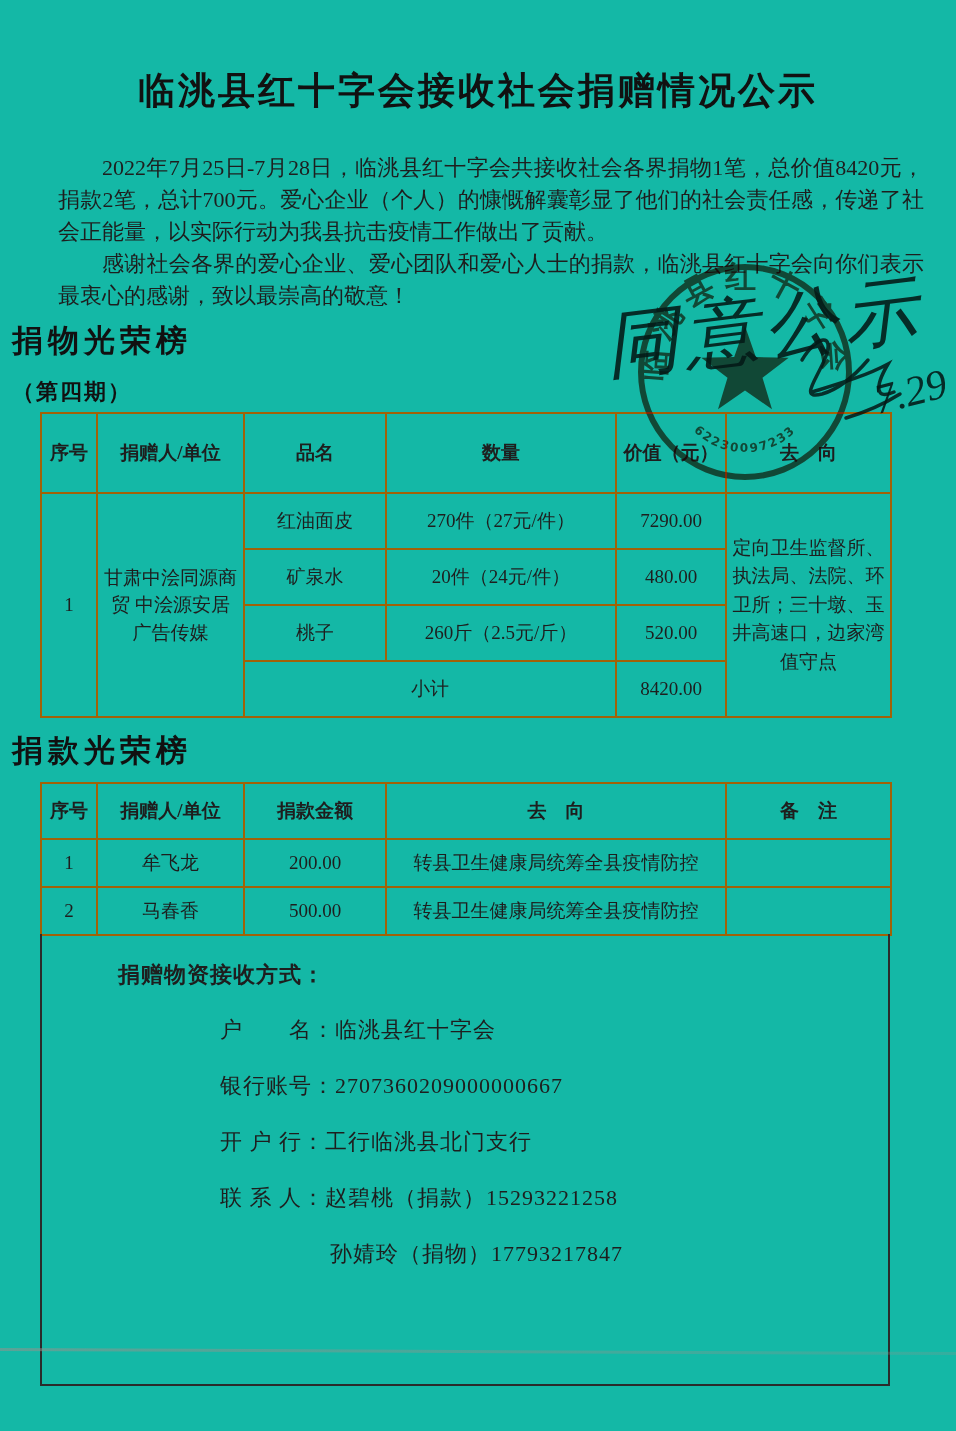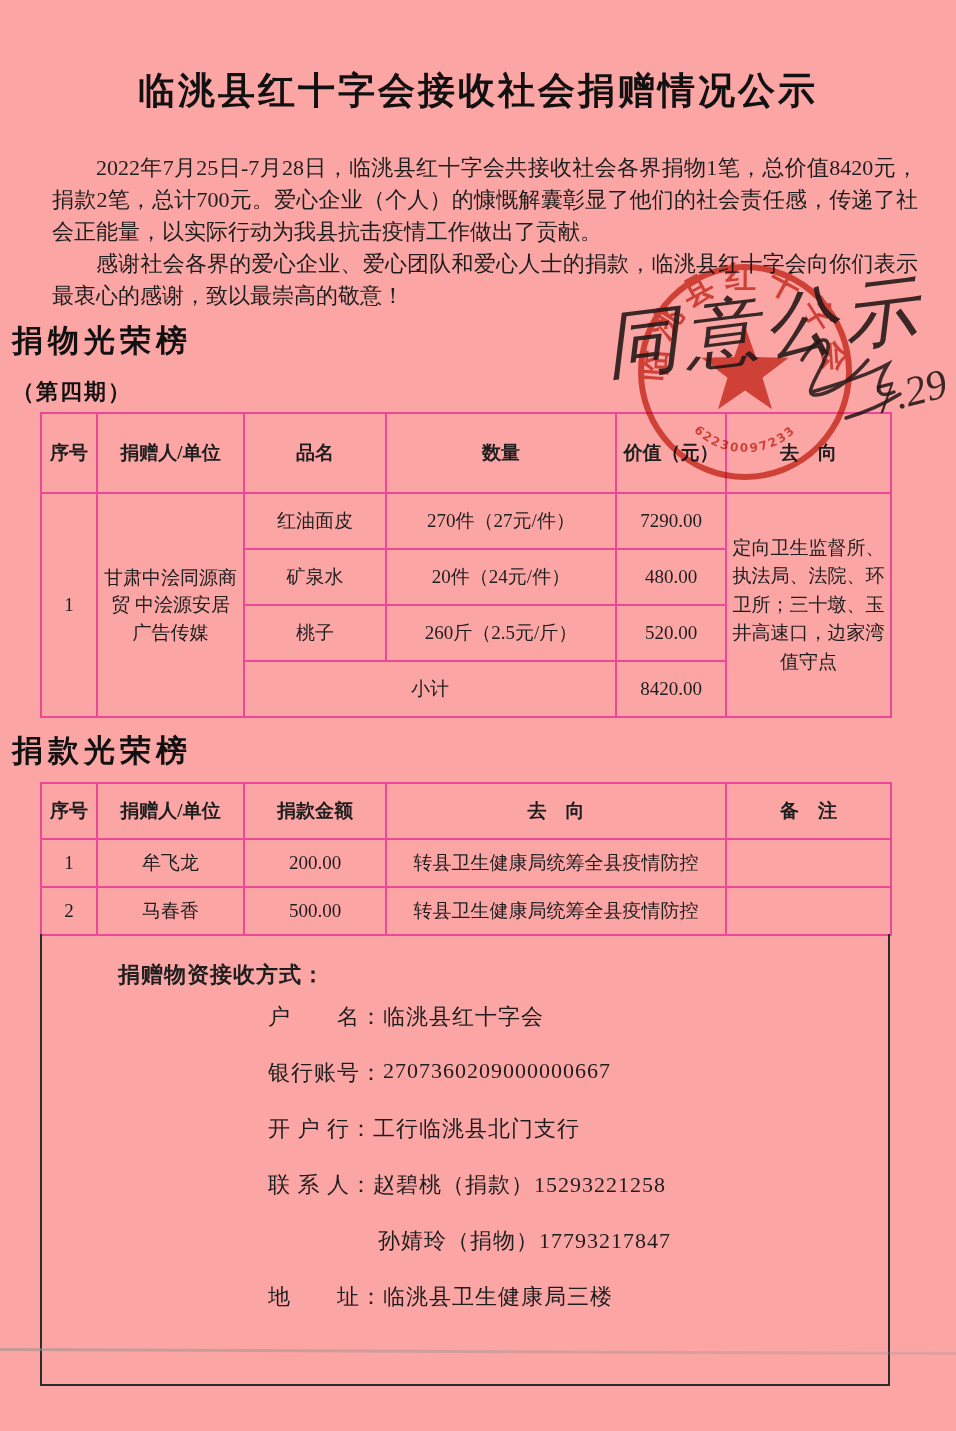"临洮县红十字会接收社会捐赠情况公示" .page { background: #fca5a5 -> #14b8a6 }
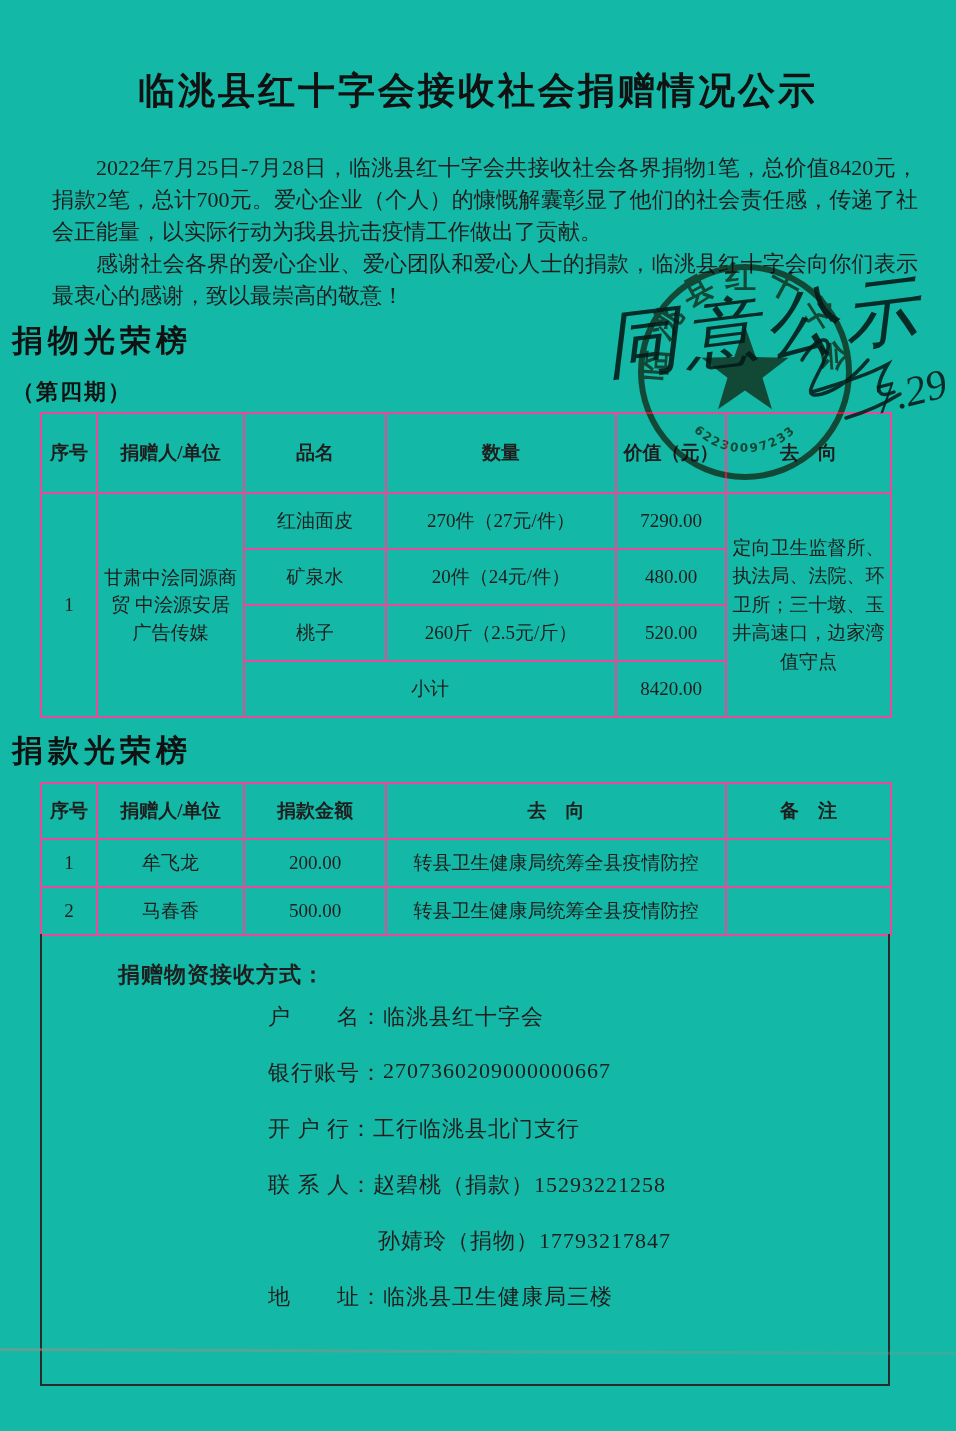"2022年7月25日-7月28日，临洮县红十字会共接收社会各界捐物1笔，总价值8" .intro { left: 52px -> 58px }
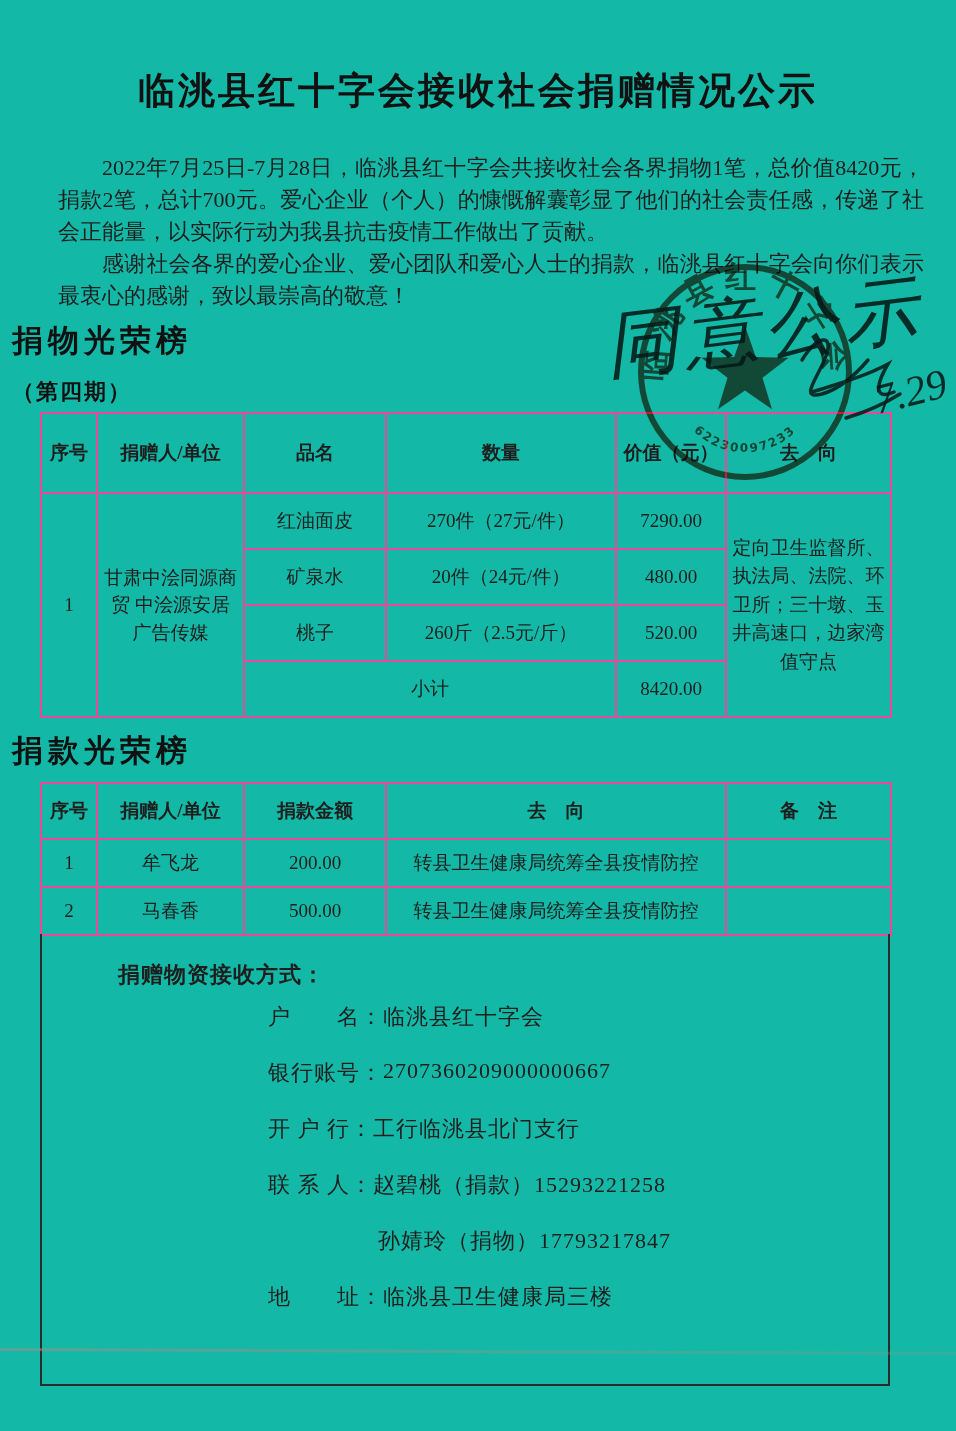"序号" table.sheet th, table.sheet td { border: 2px solid #ec4899 -> 2px solid #a16207 }
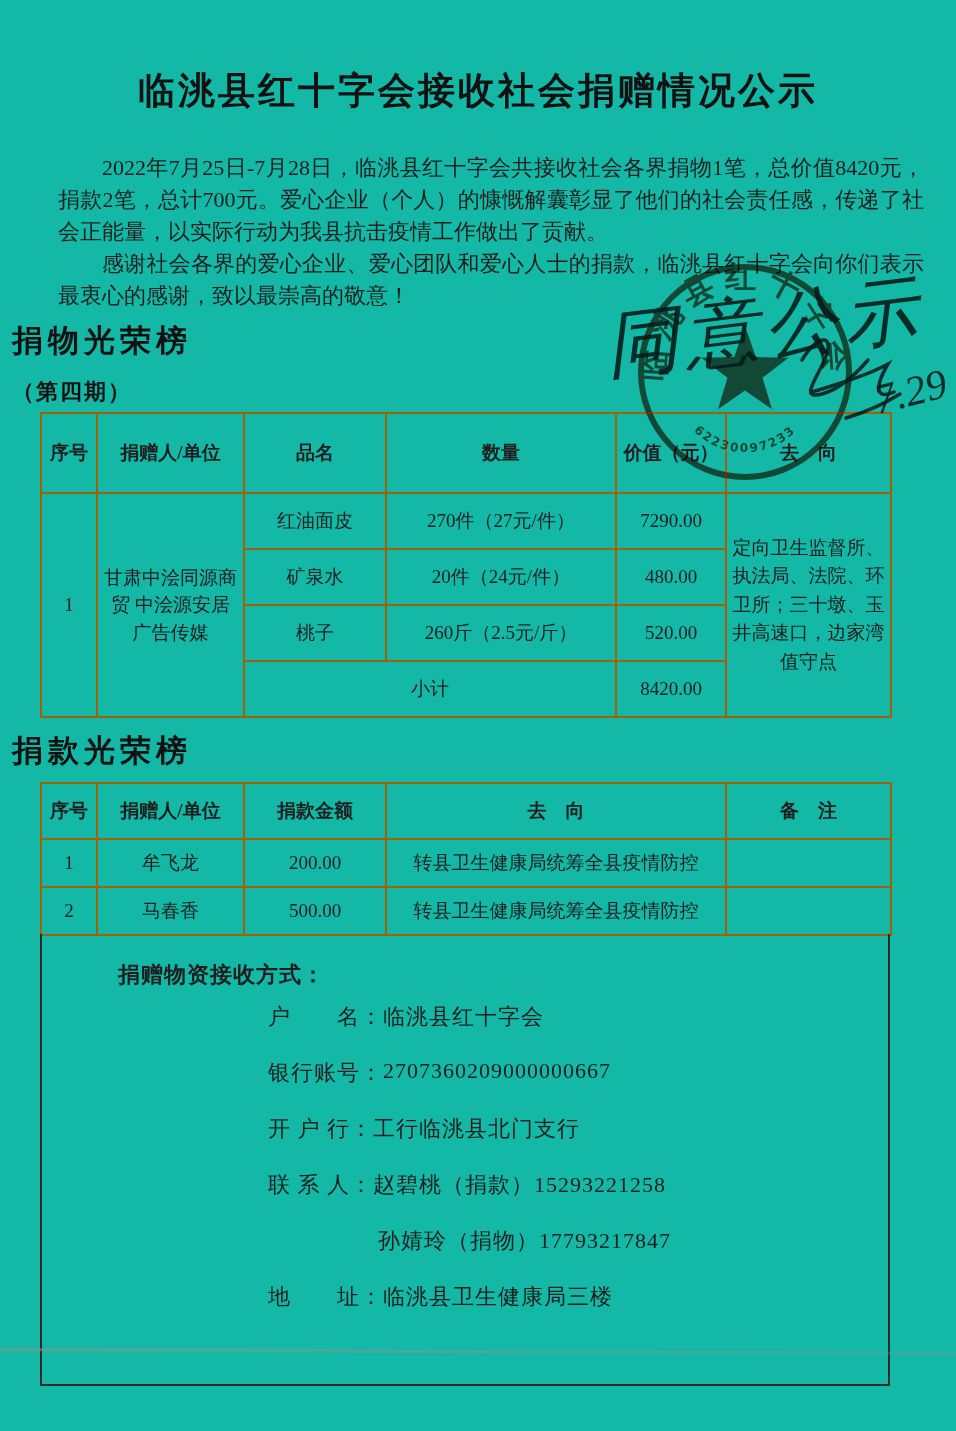"户 名：" .contact-line { align-items: flex-start -> center; margin-left: 48px -> none }
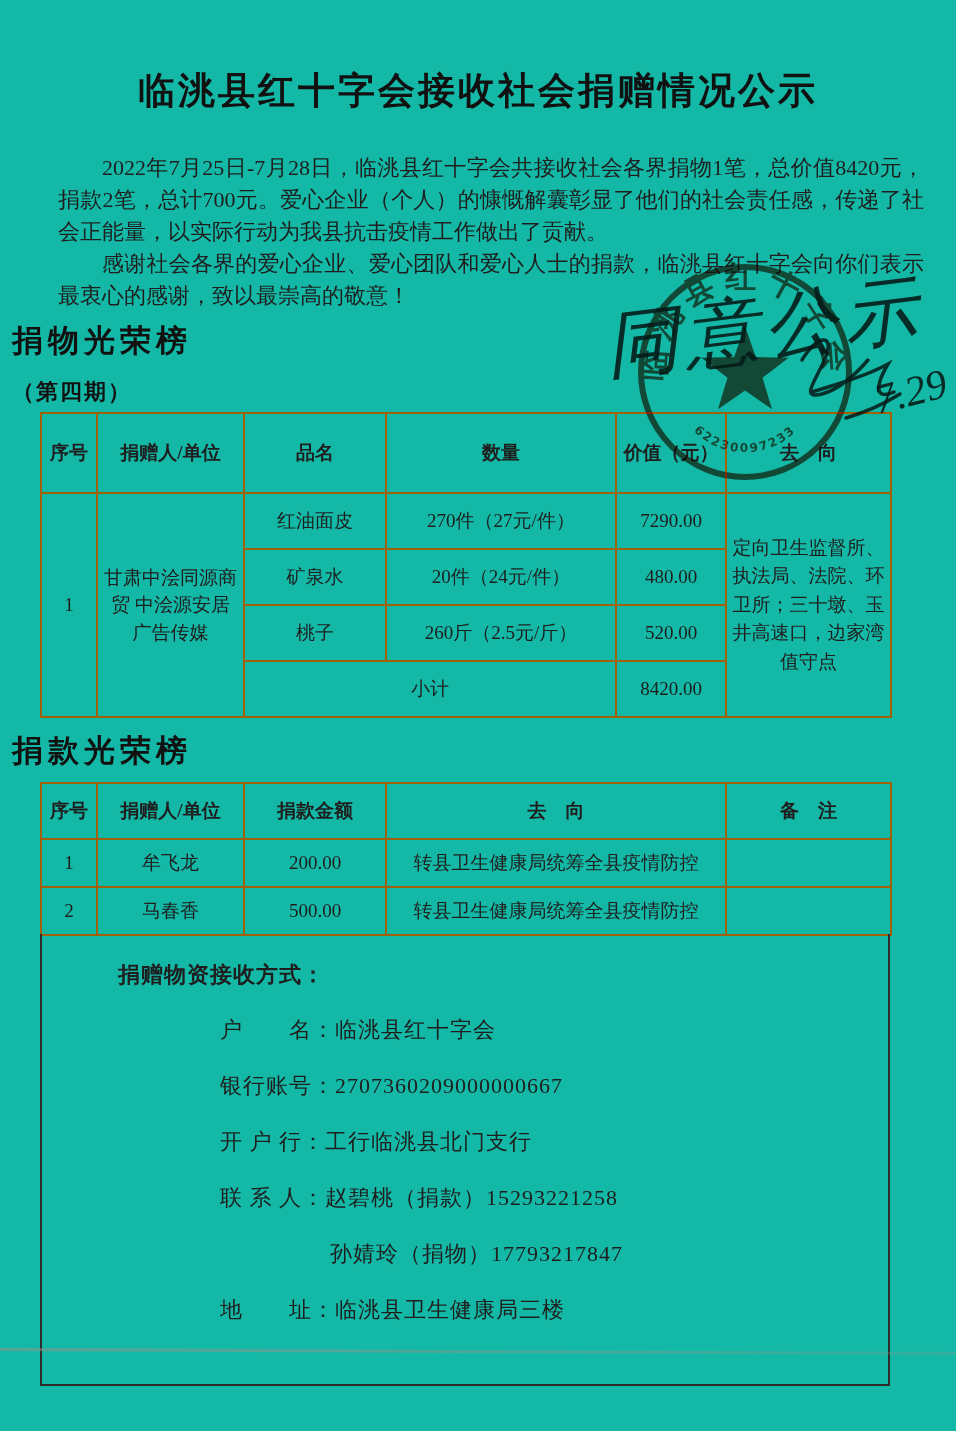"地 址：" div.contact-line { html: <div> <span>地 址：</span> <span>临洮县卫生健康局三楼</span> </div> -> none }
